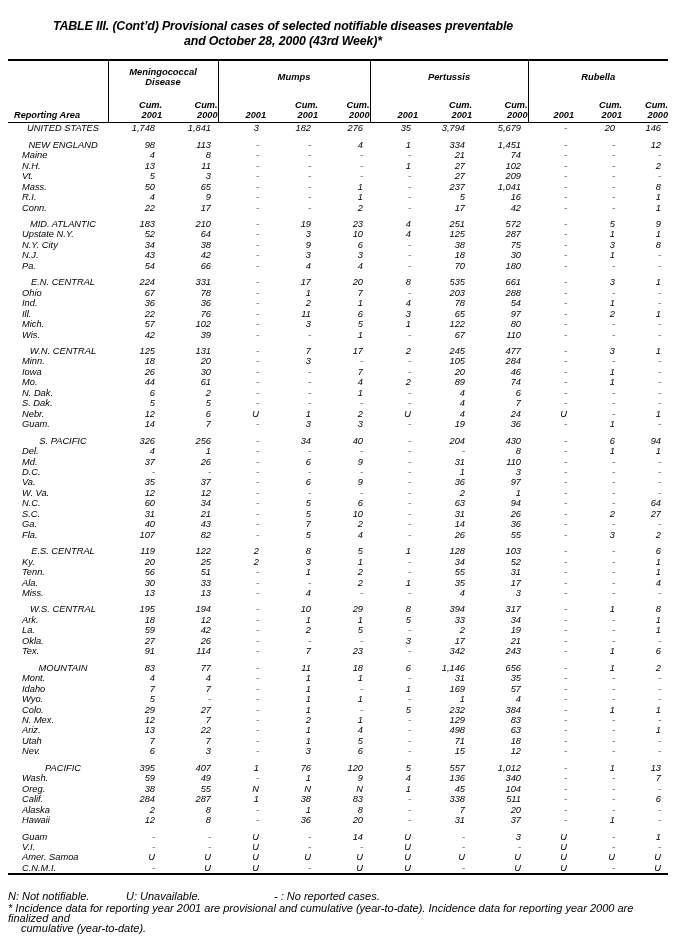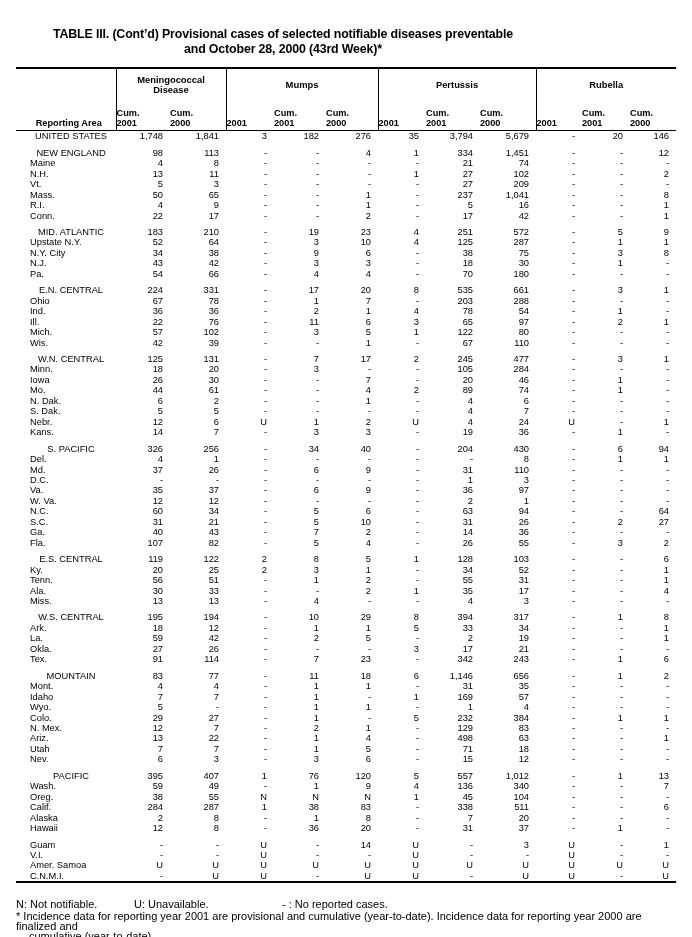"TABLE III. (Cont’d) Provisional cases" .page { font-style: none -> italic; padding: 16px -> 8px }
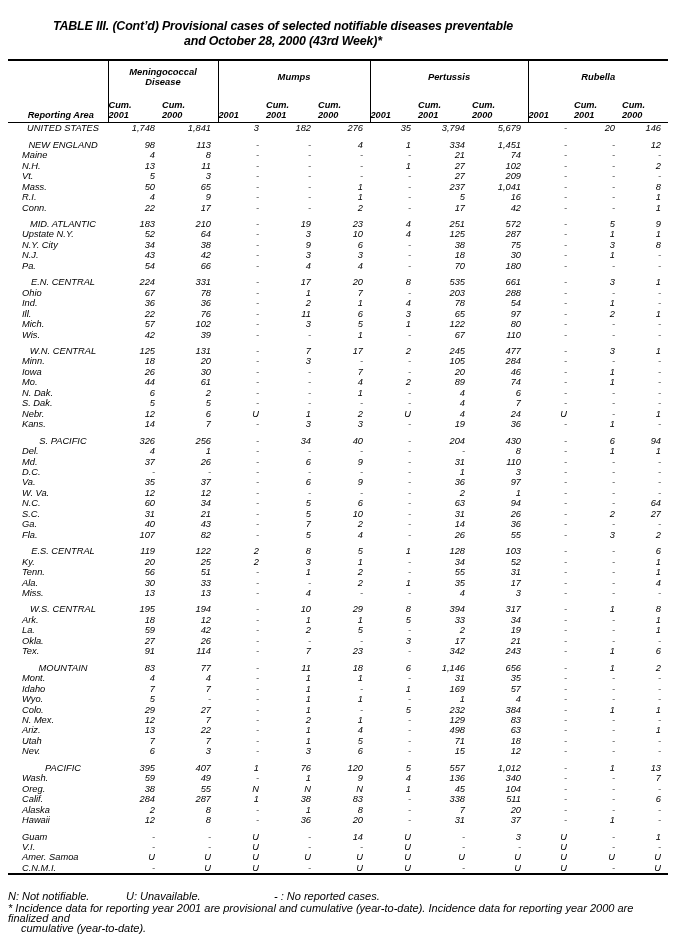"Cum." tr.colhdr td { text-align: left -> right }
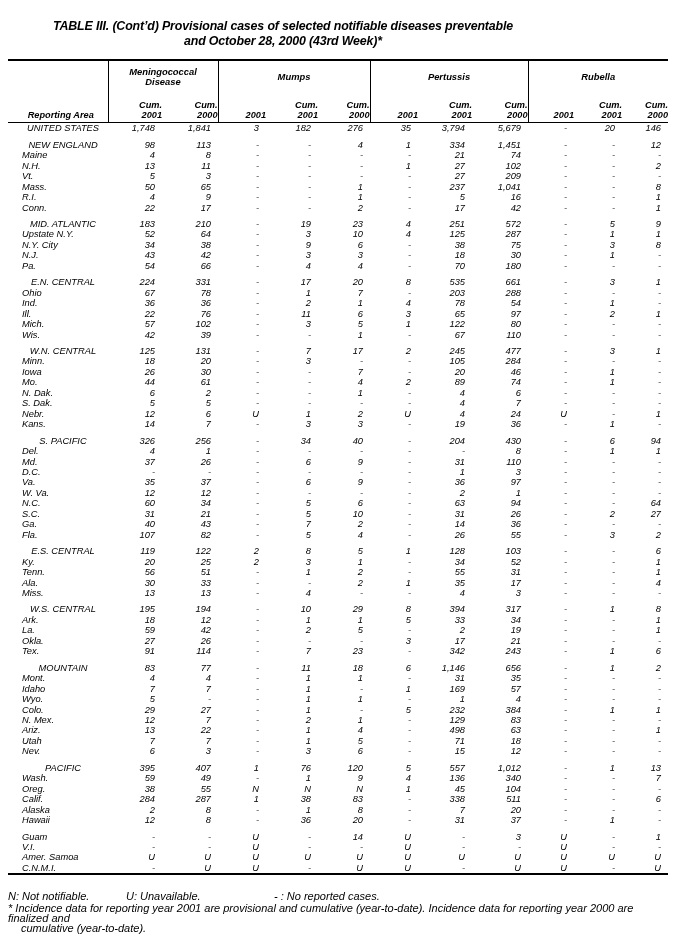"Reporting Area" tr.colhdr td.rep { text-align: center -> left }
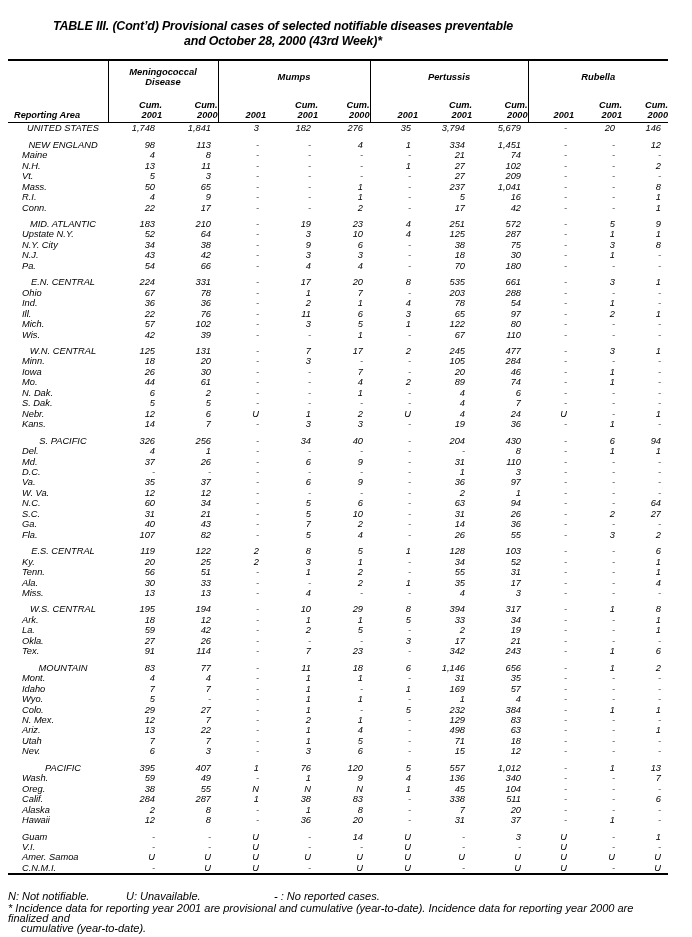"Kans." td.area { text: Kans -> Guam }
